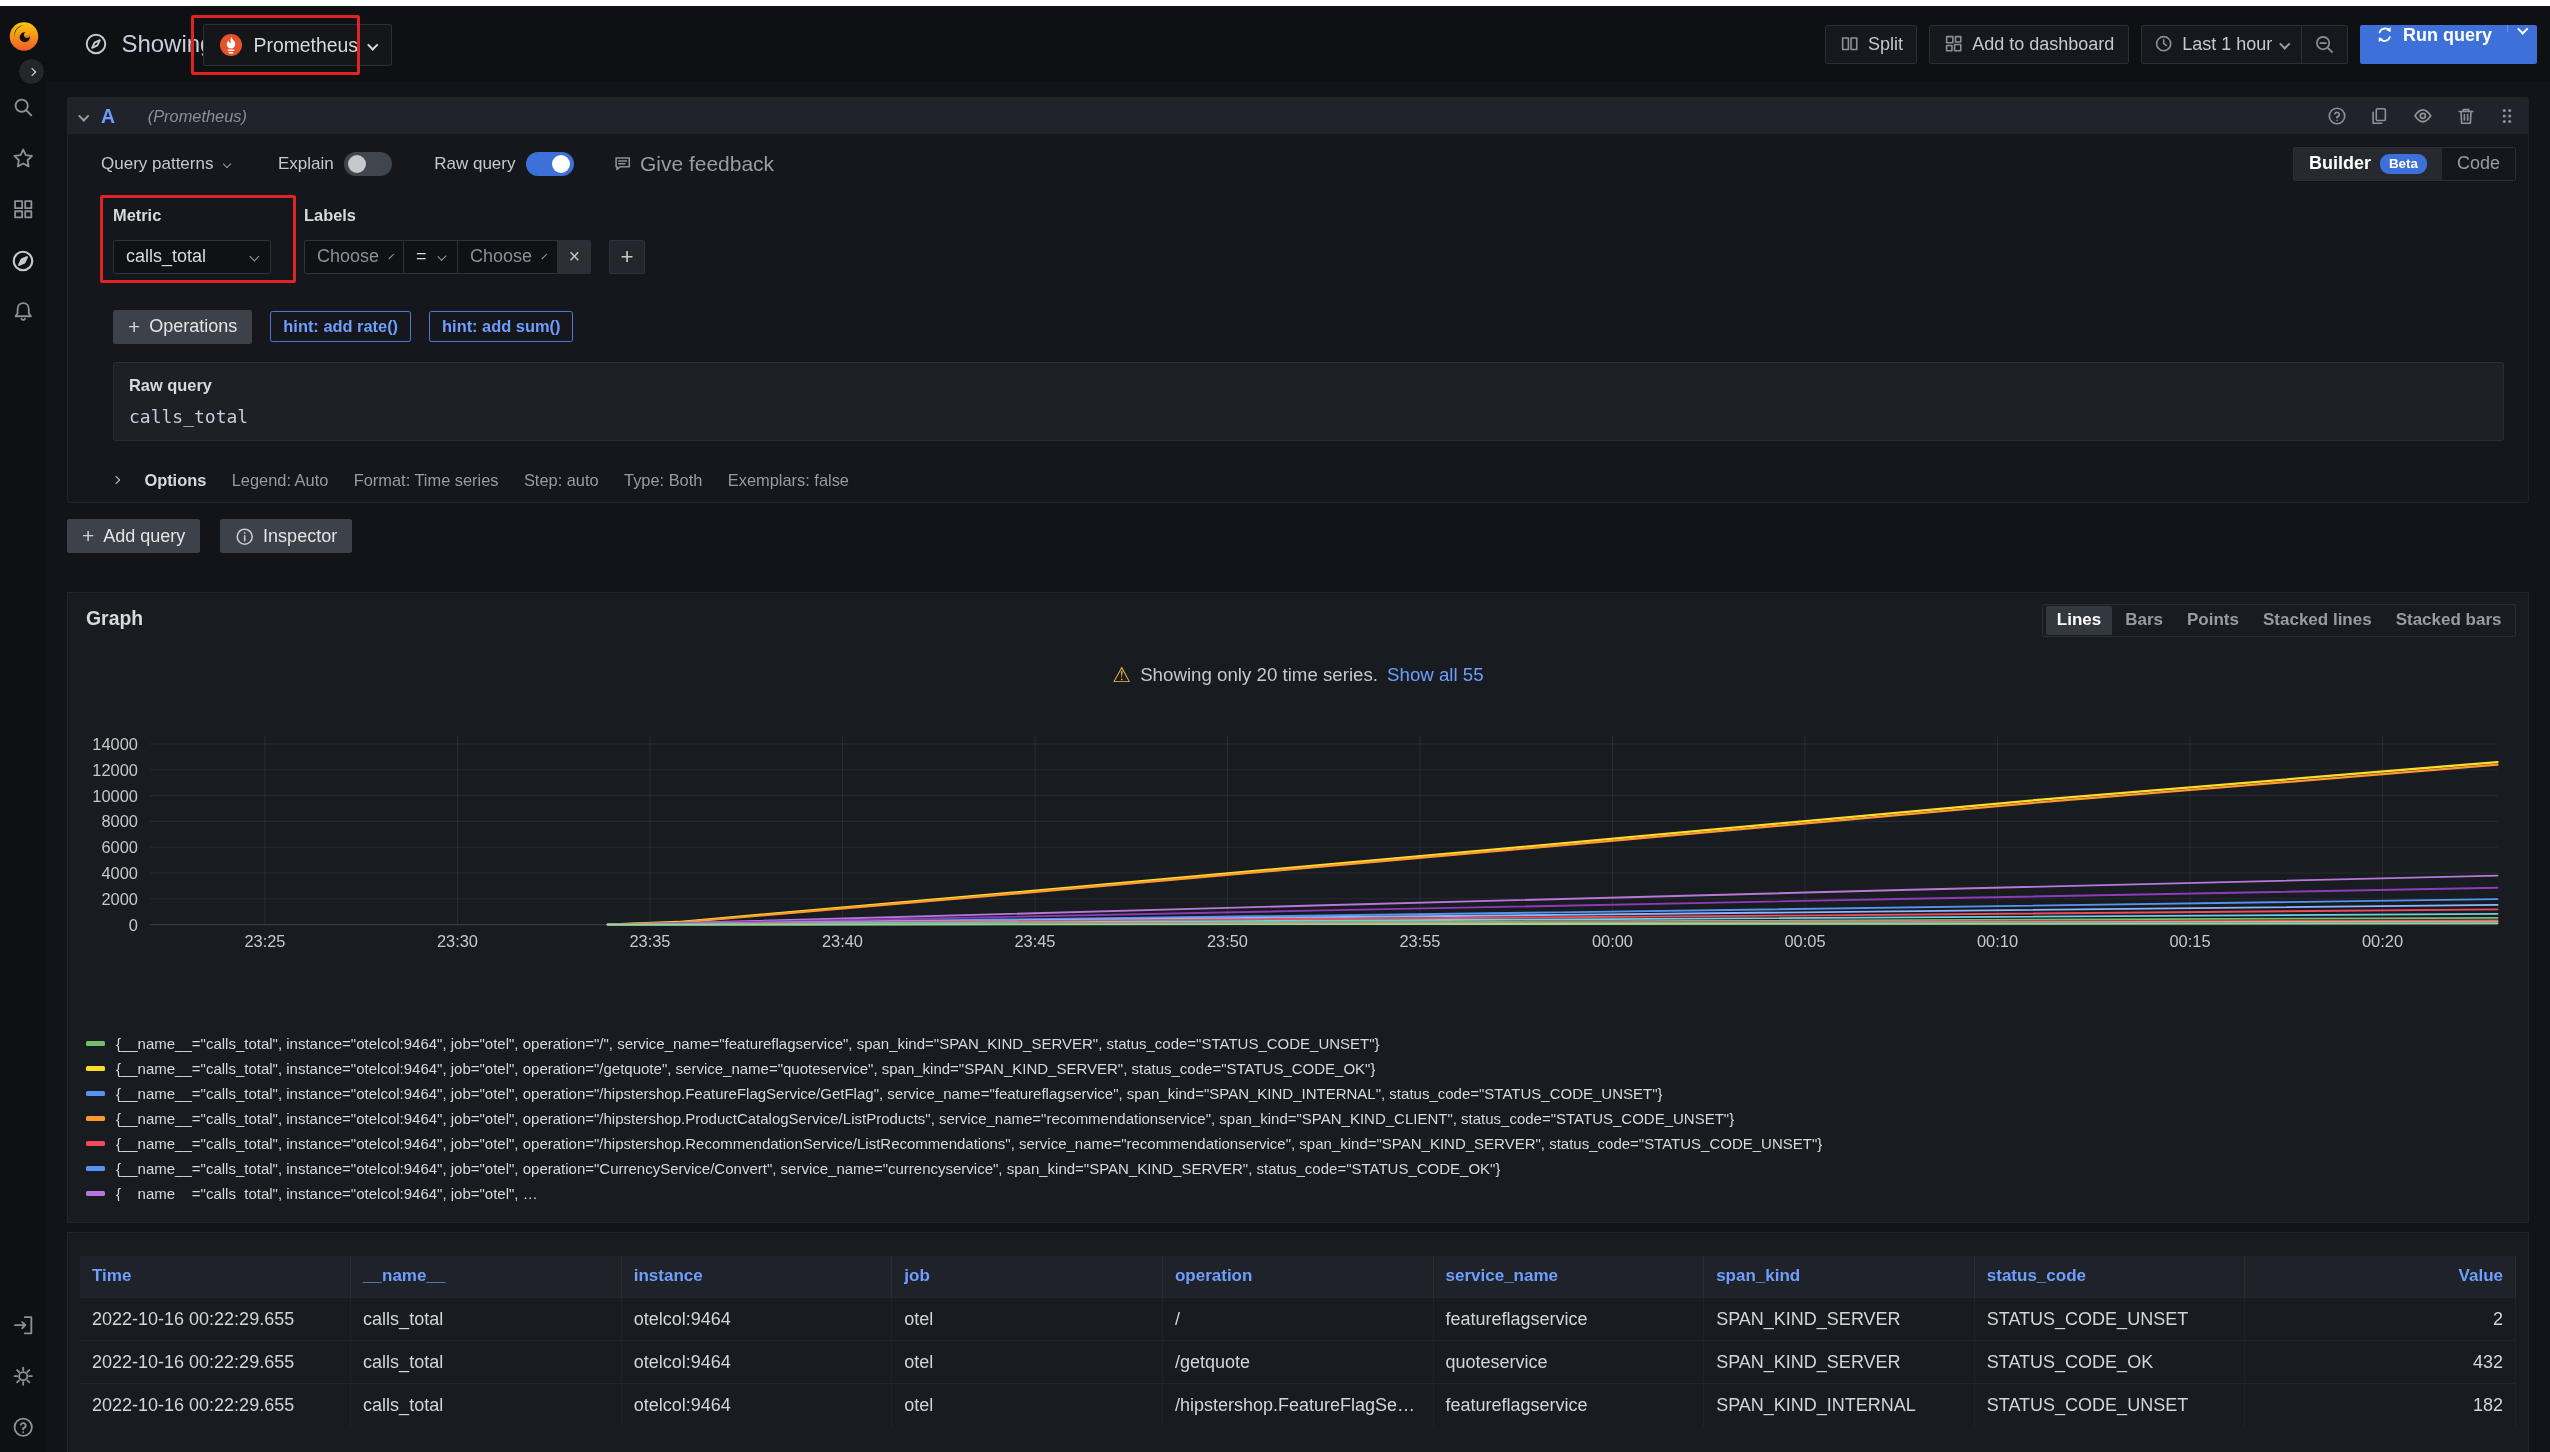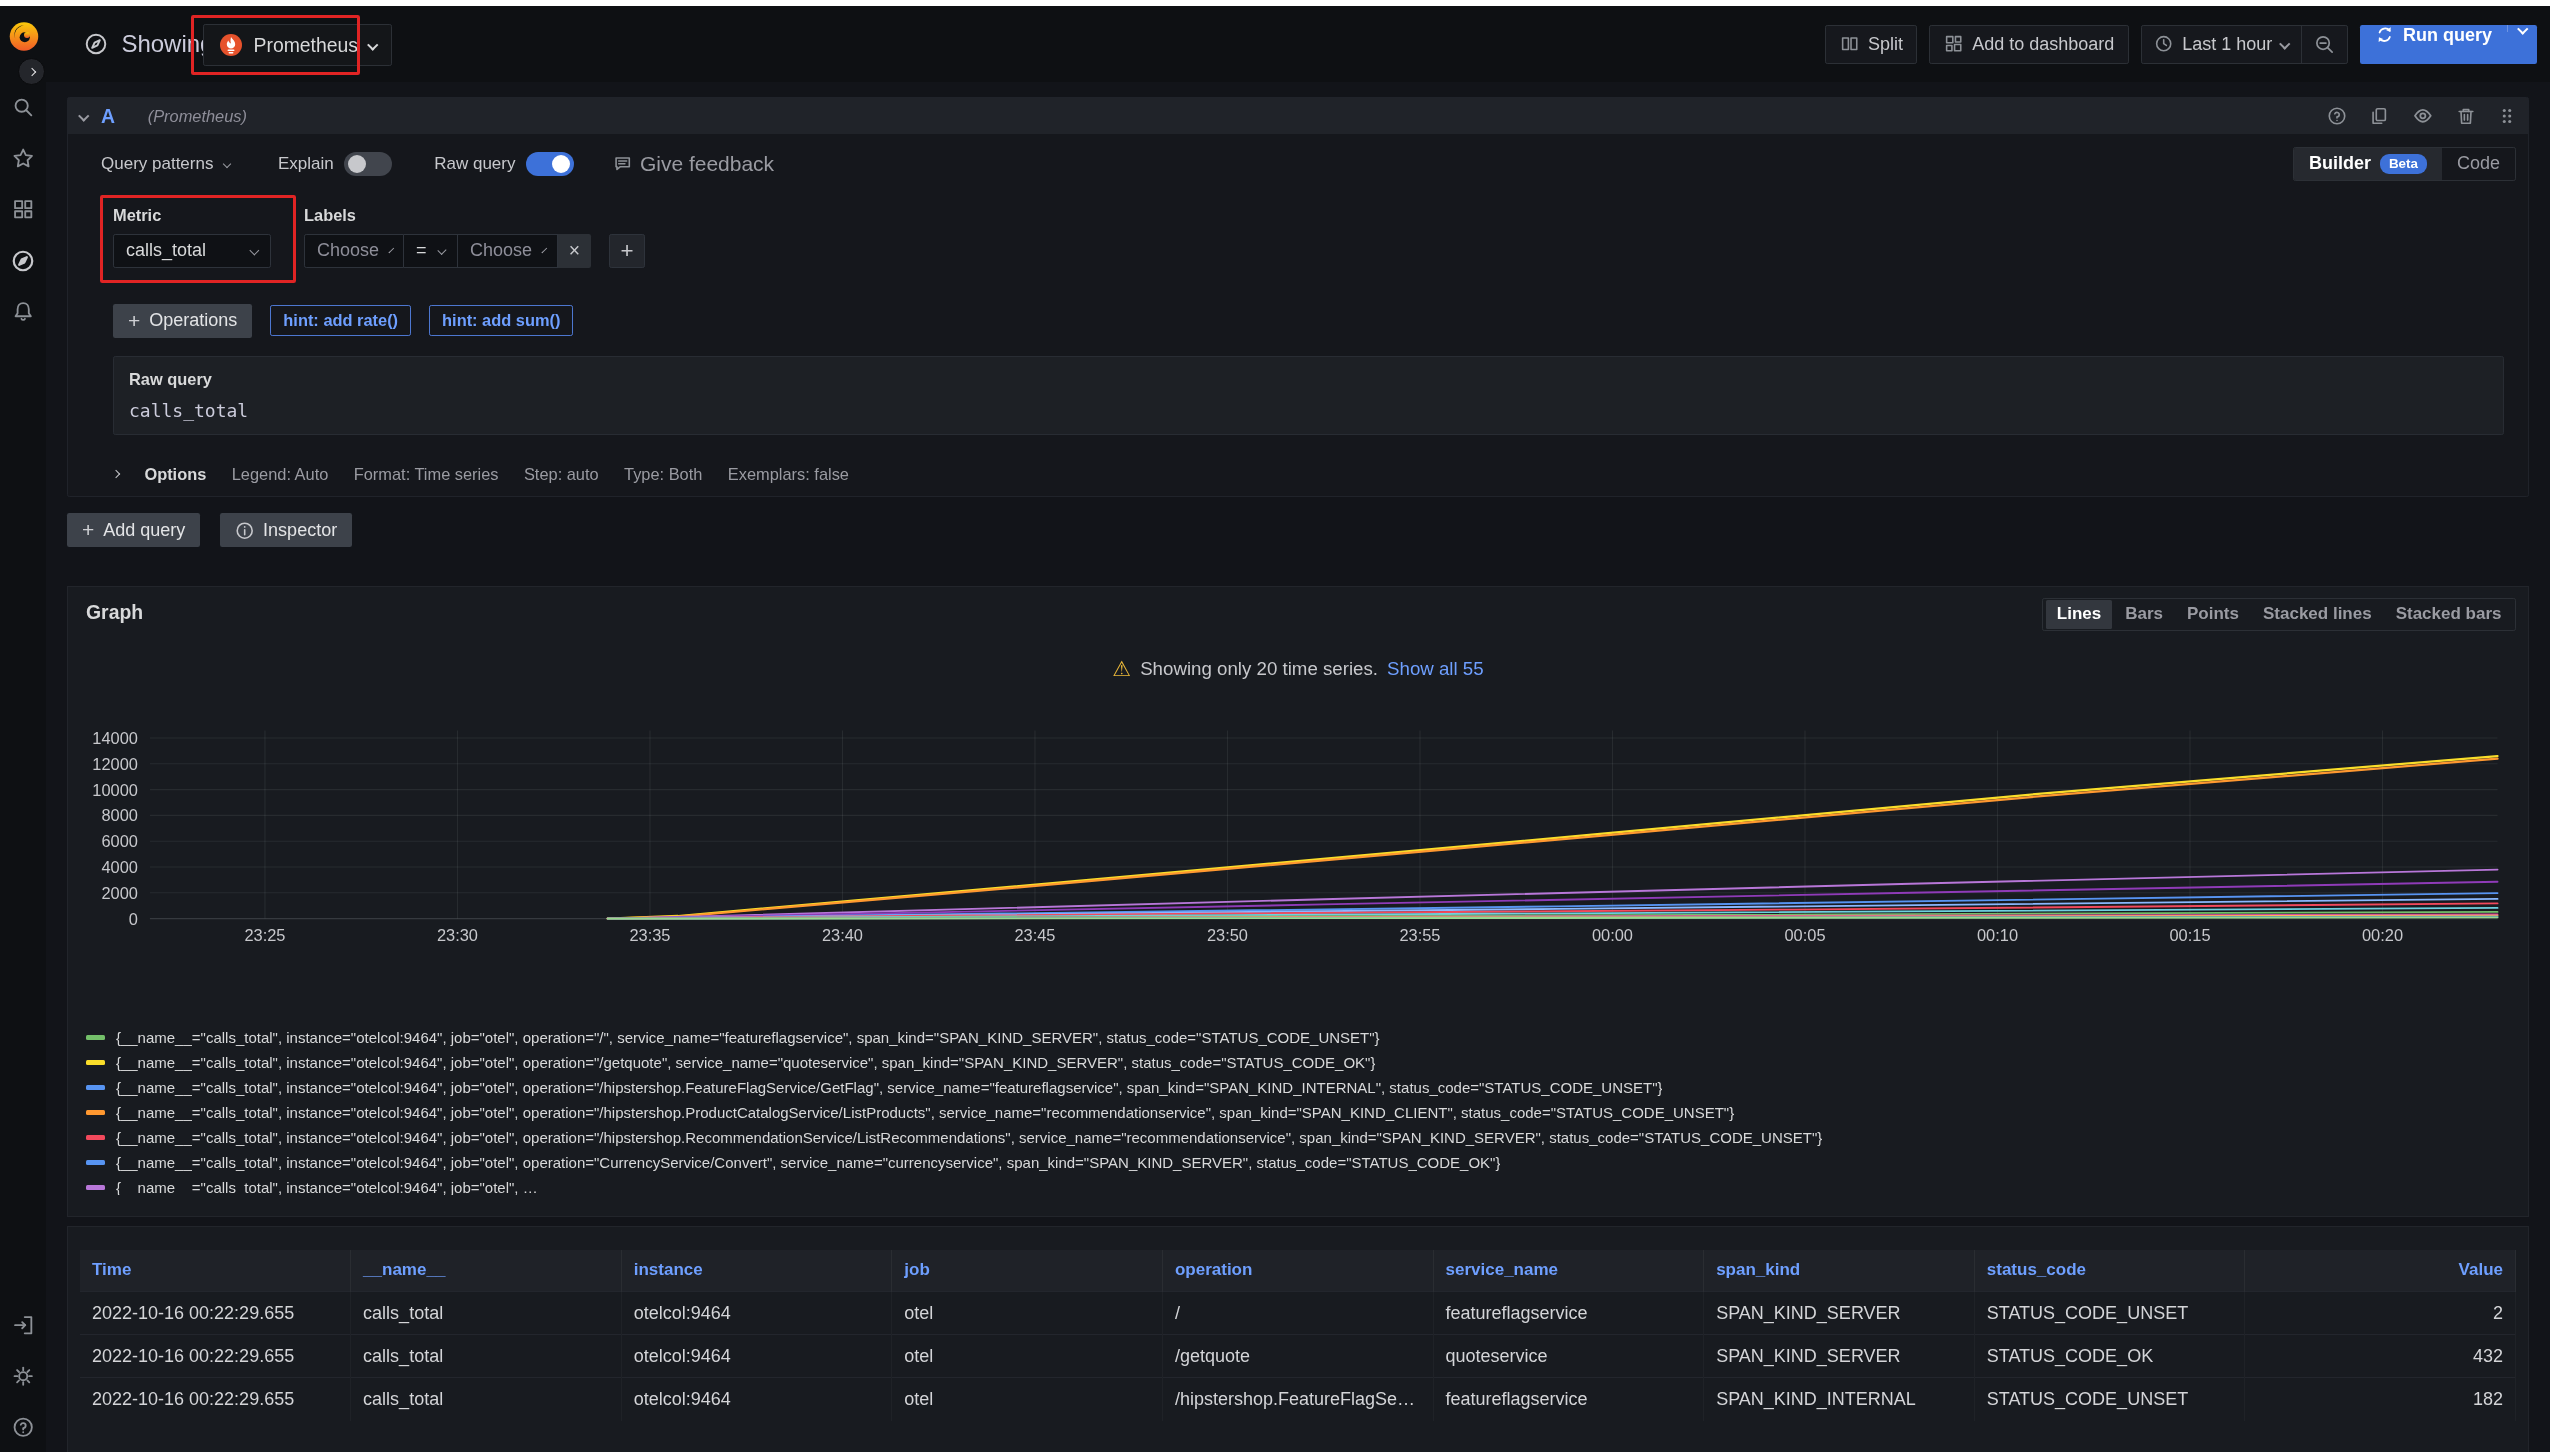"Metric" .field-label { margin-bottom: 9px -> 15px }
